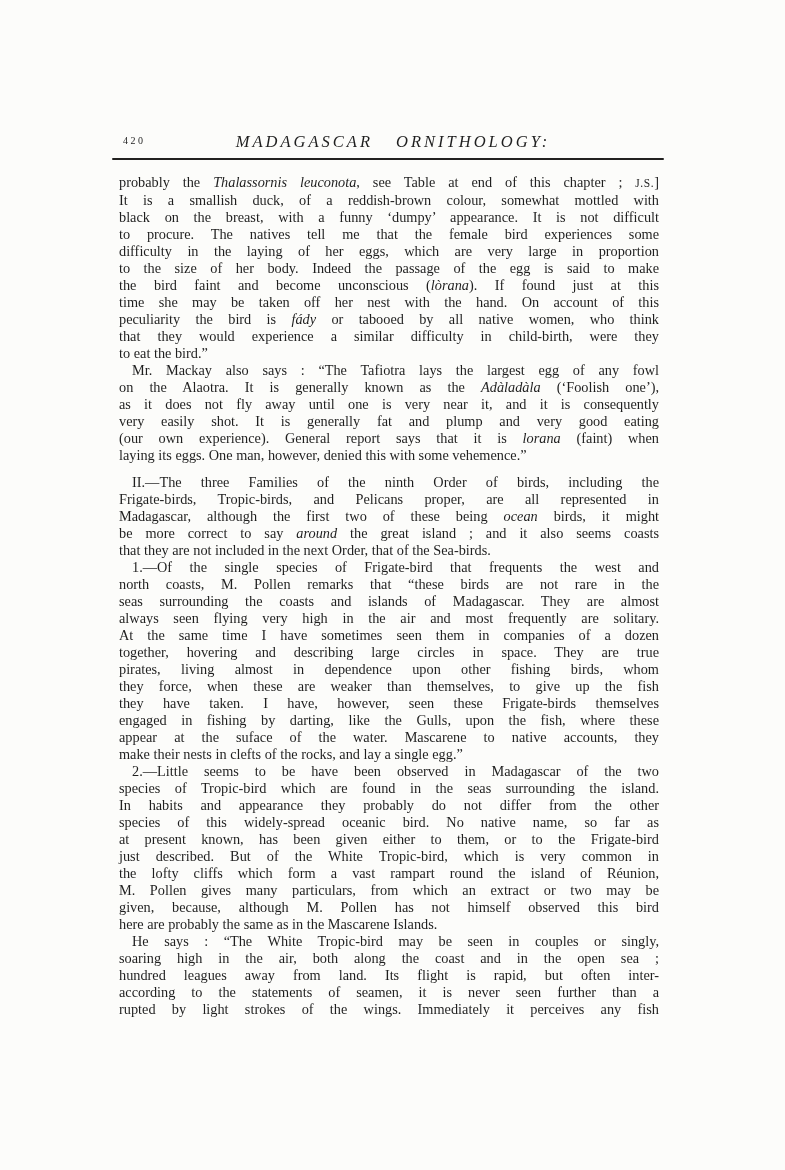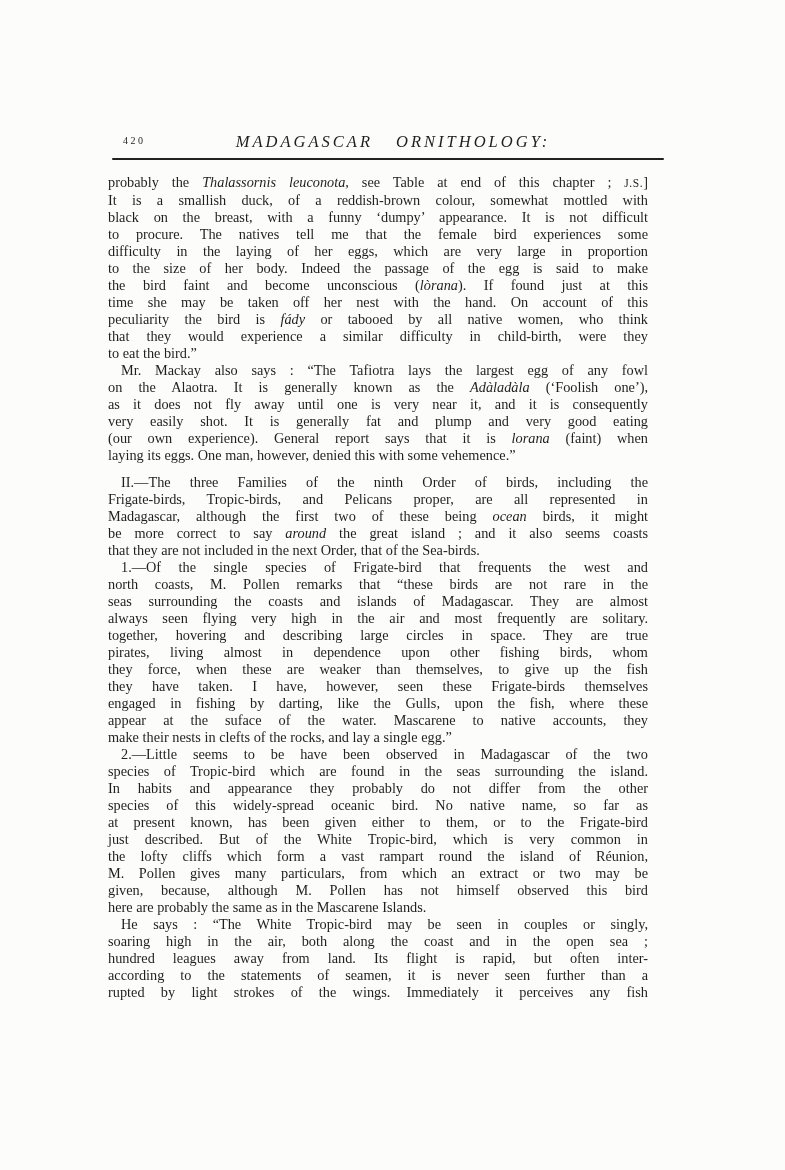"probably the Thalassornis leuconota, see" .text-block { left: 108px -> 119px }
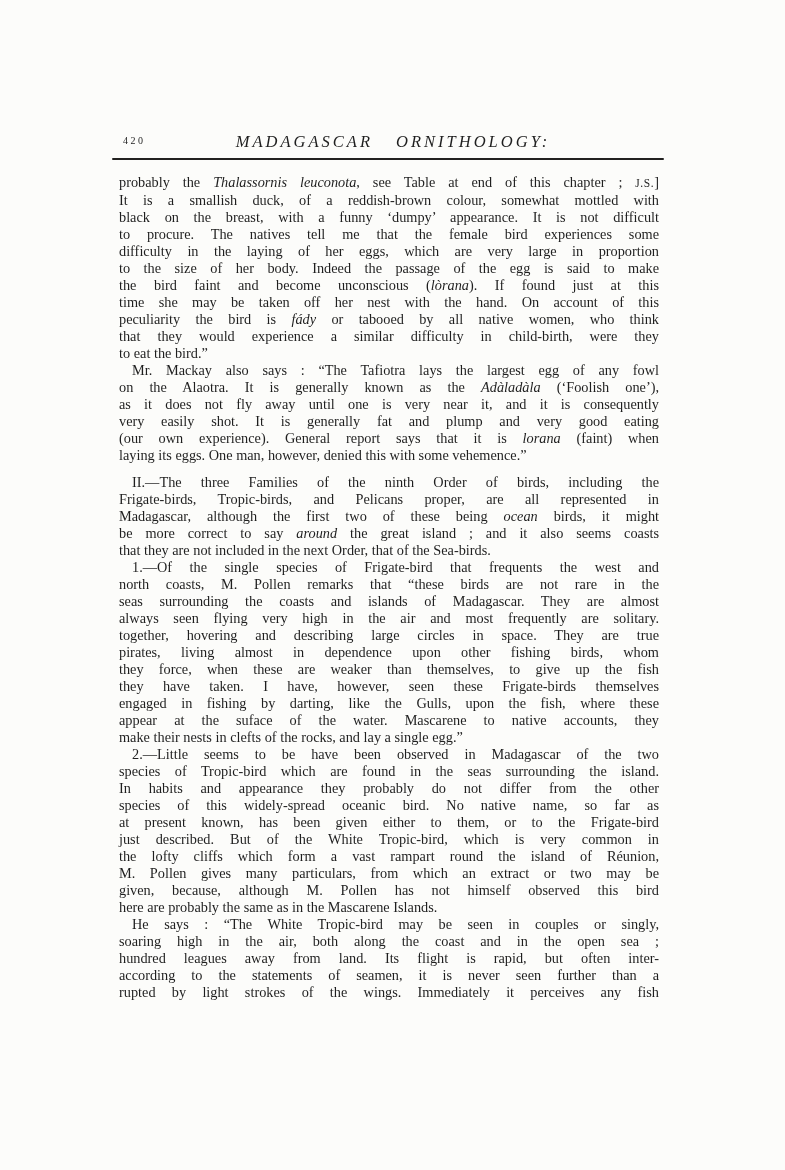"At the same time I" div.line { html: none -> <div><span>At the same time I have sometimes seen them in companies of a dozen</span></div> }
